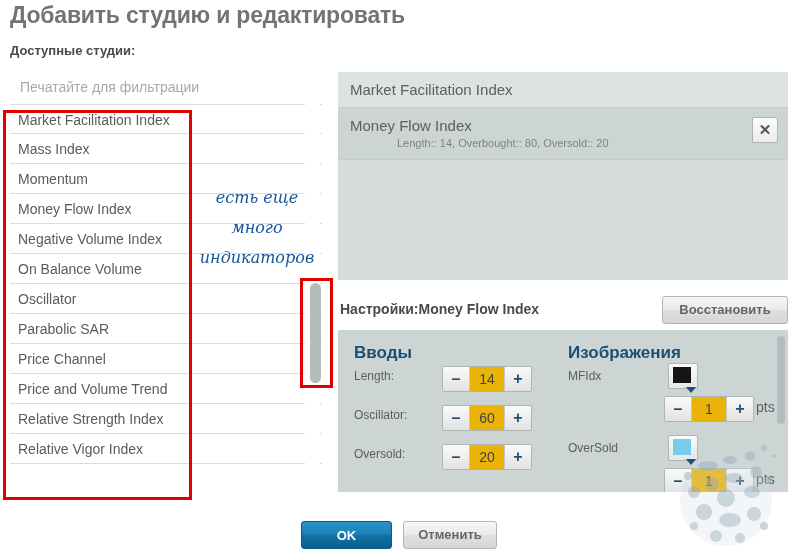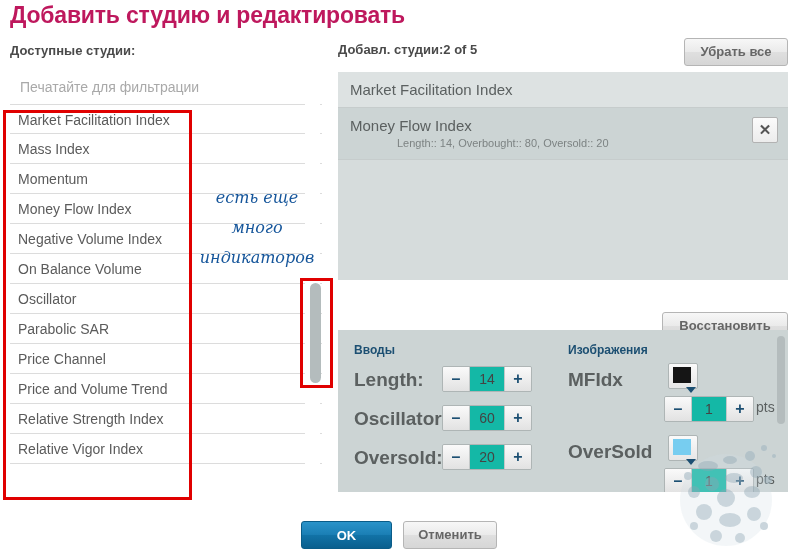"Добавить студию и редактировать" #dialog-title { color: #be185d -> #737373 }
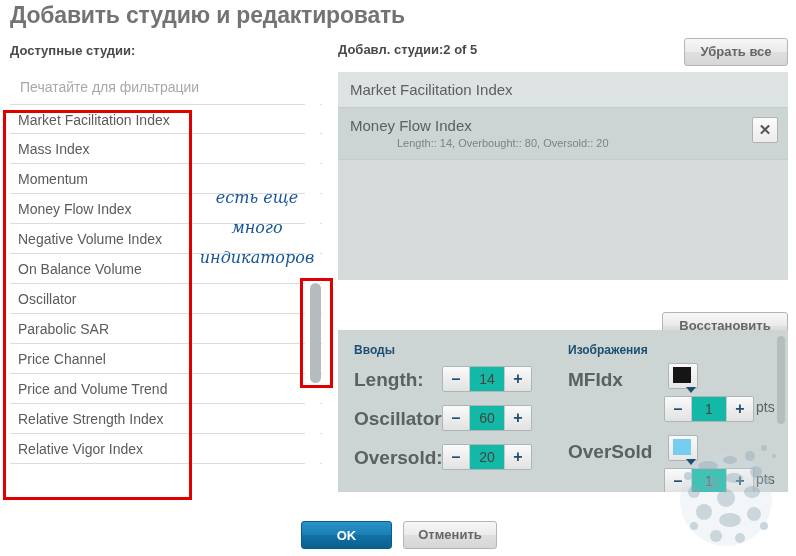"Добавл. студии:2 of 5" div { html: <div> <div>Добавл. студии:2 of 5</div> <div>Убрать все</div> </div> -> none }
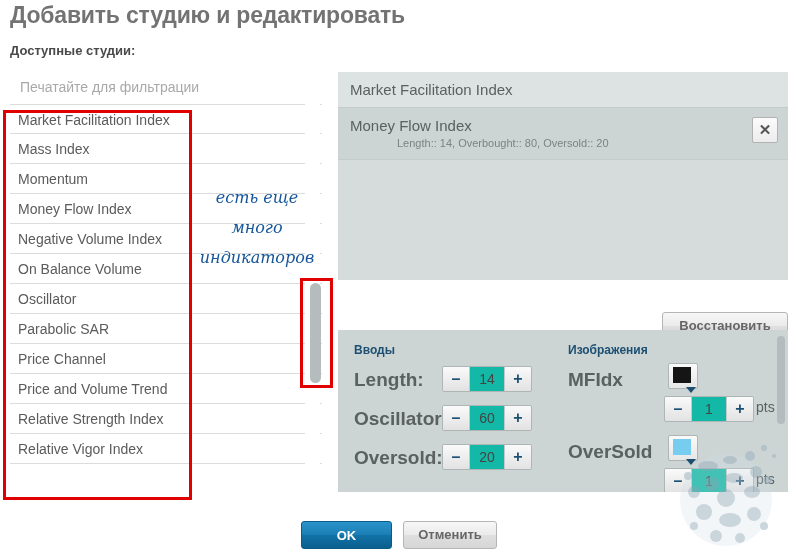"Настройки:Money Flow Index" div { html: none -> <div>Настройки:Money Flow Index</div> }
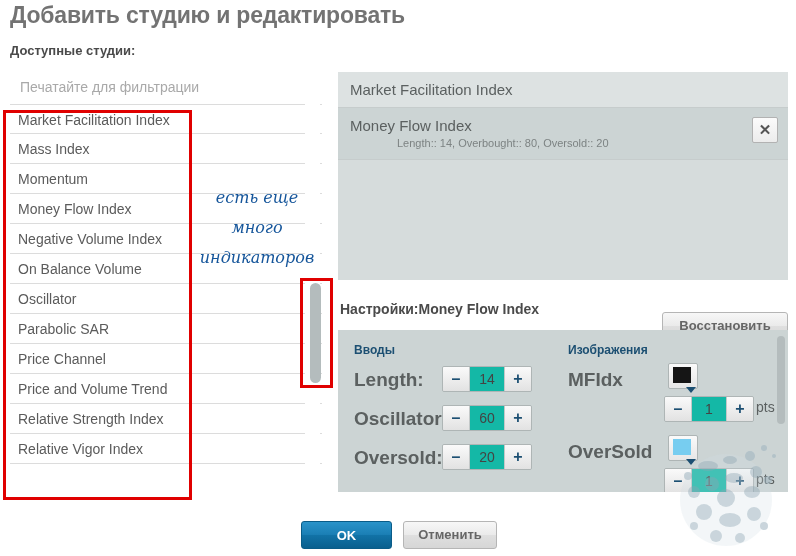"Восстановить" #restore-button { top: 16px -> 0 }
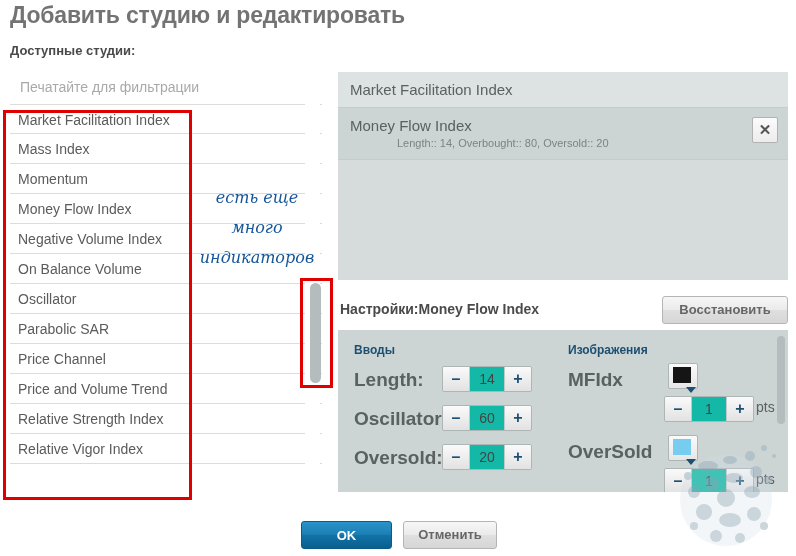"Вводы" .col-heading { font-size: 12px -> 17px }
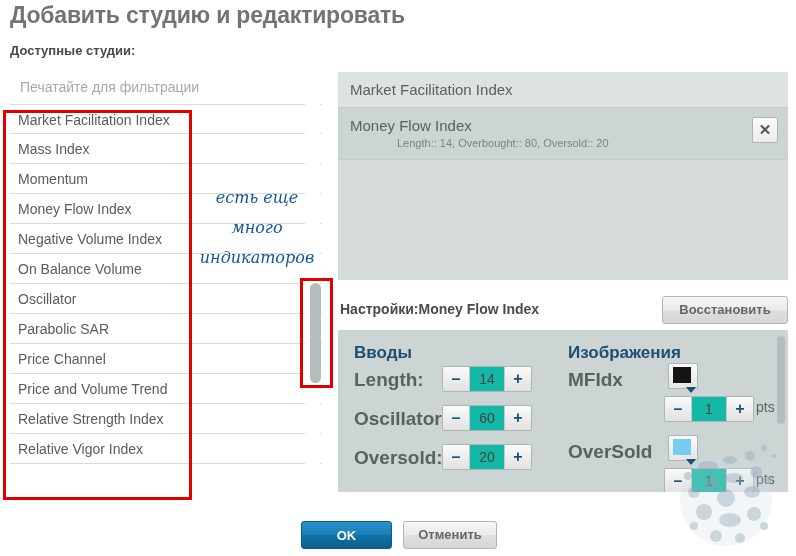"Length:" .field-label { font-size: 19px -> 12px; font-weight: bold -> none }
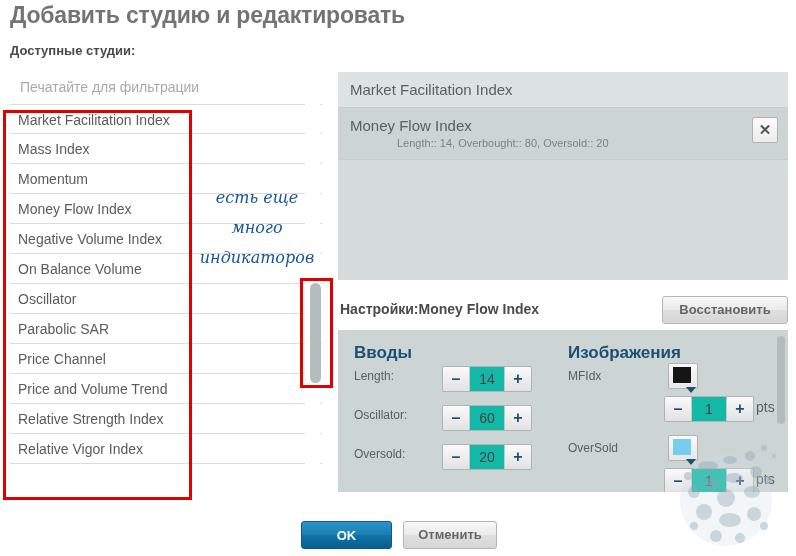"14" .stepper .val { background: #14b8a6 -> #eab308 }
